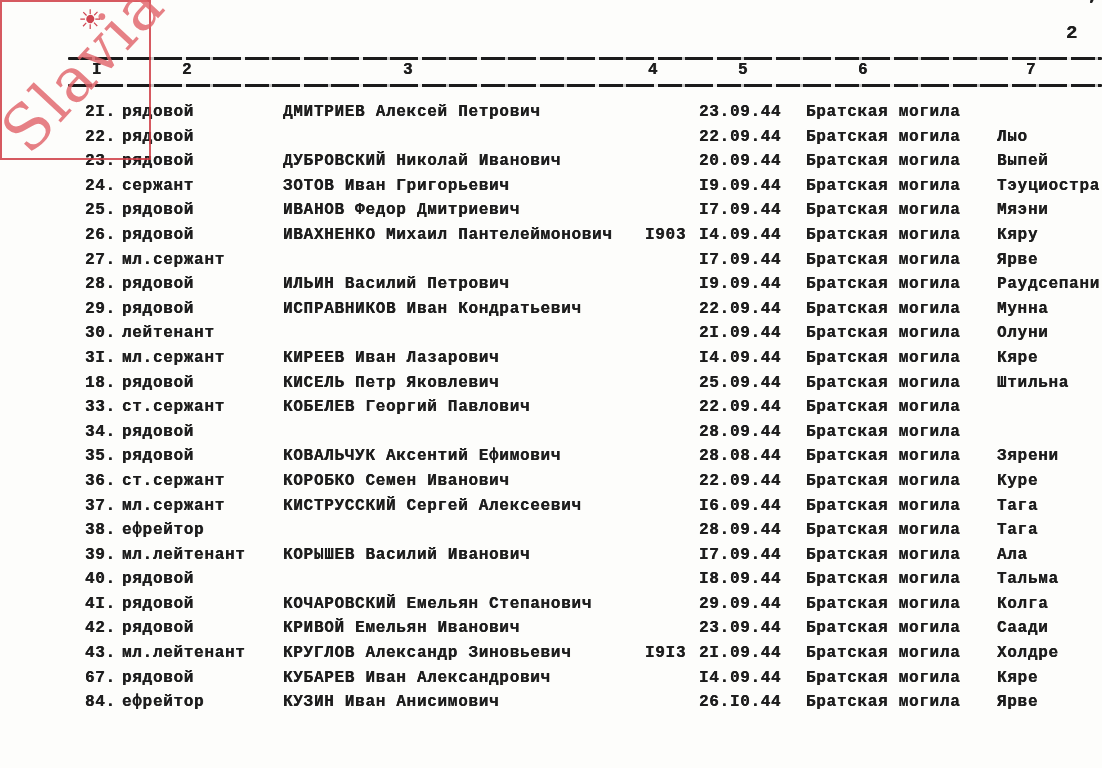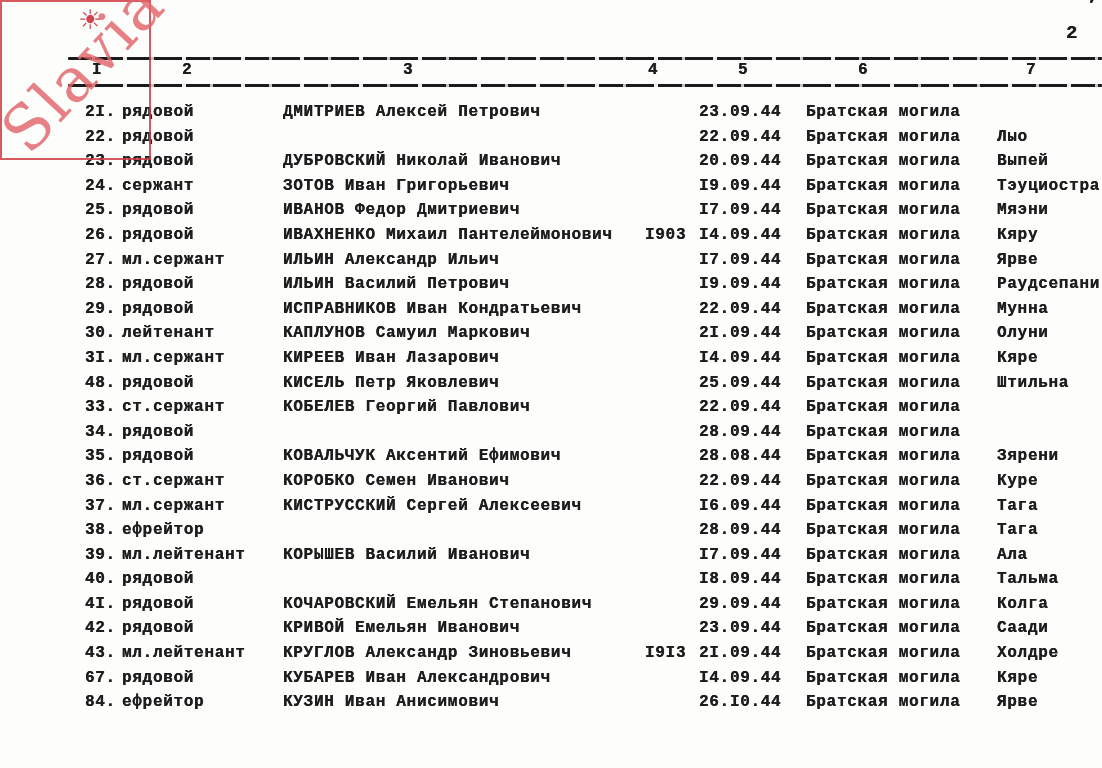"ИЛЬИН Александр Ильич" span.typew { html: <span>ИЛЬИН Александр Ильич</span> -> none }
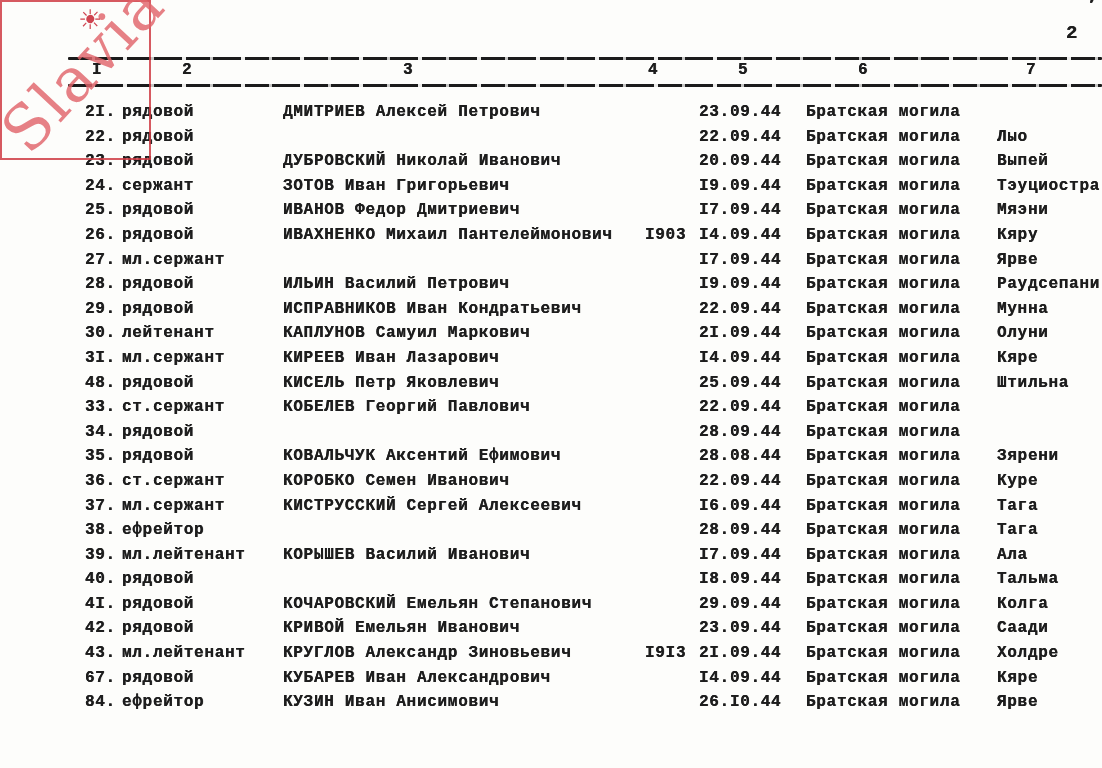"КАПЛУНОВ Самуил Маркович" span.typew { html: <span>КАПЛУНОВ Самуил Маркович</span> -> none }
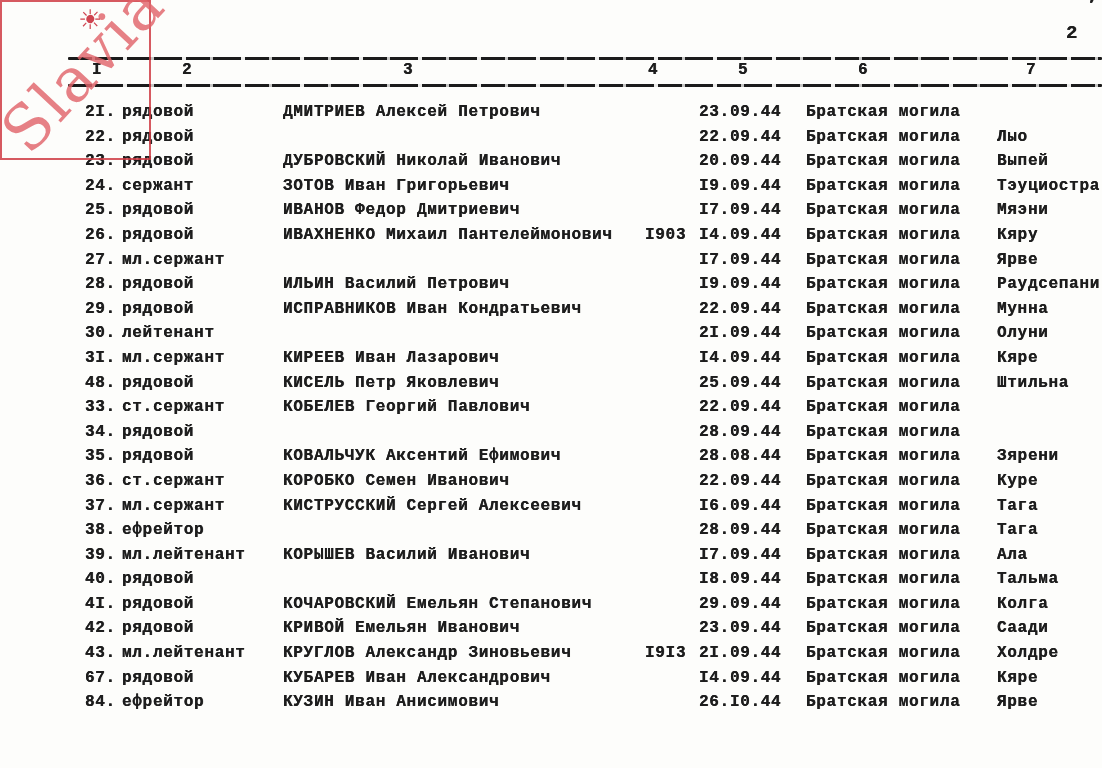"48." span.typew { text: 48 -> 18 }
